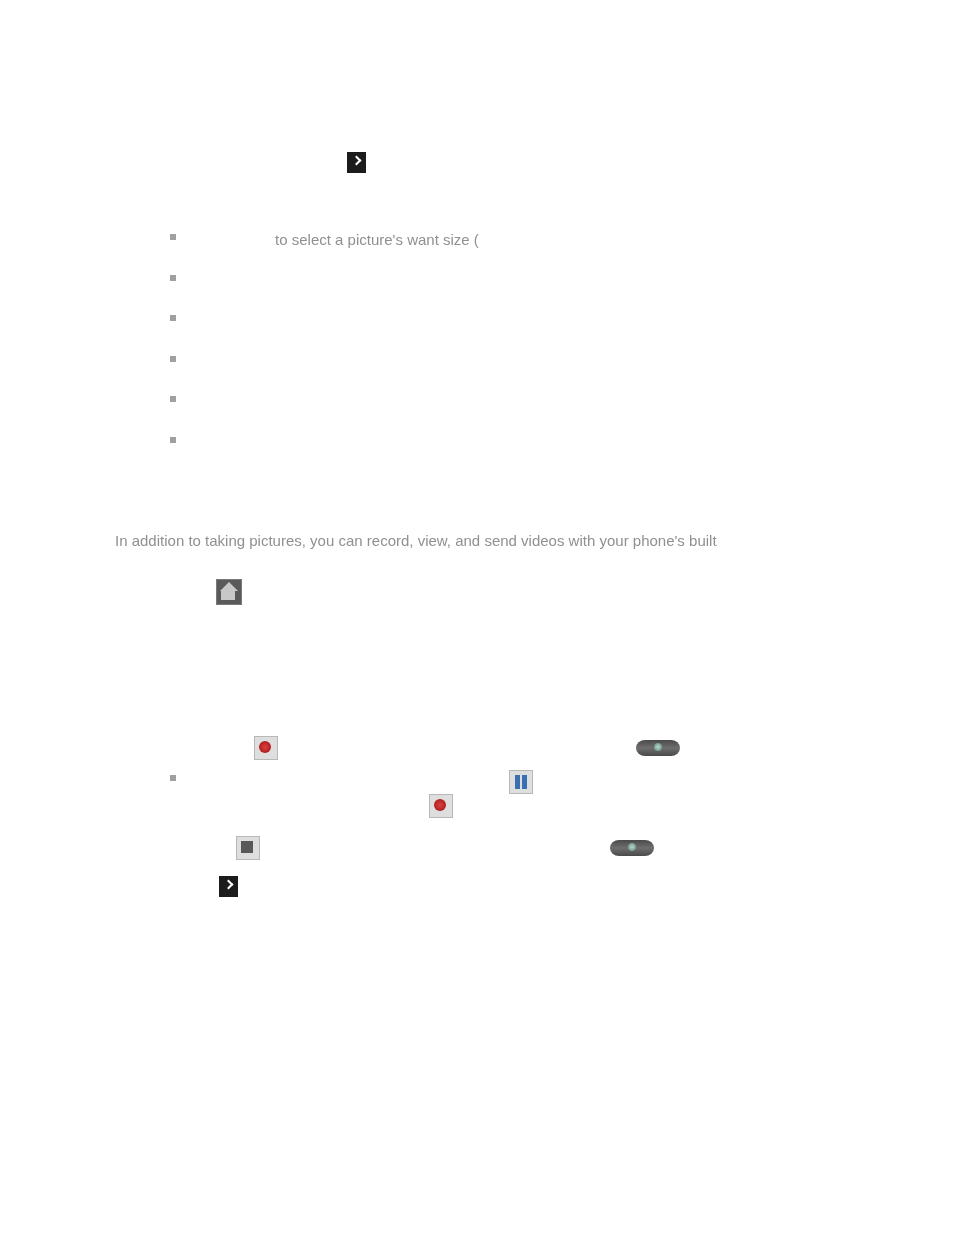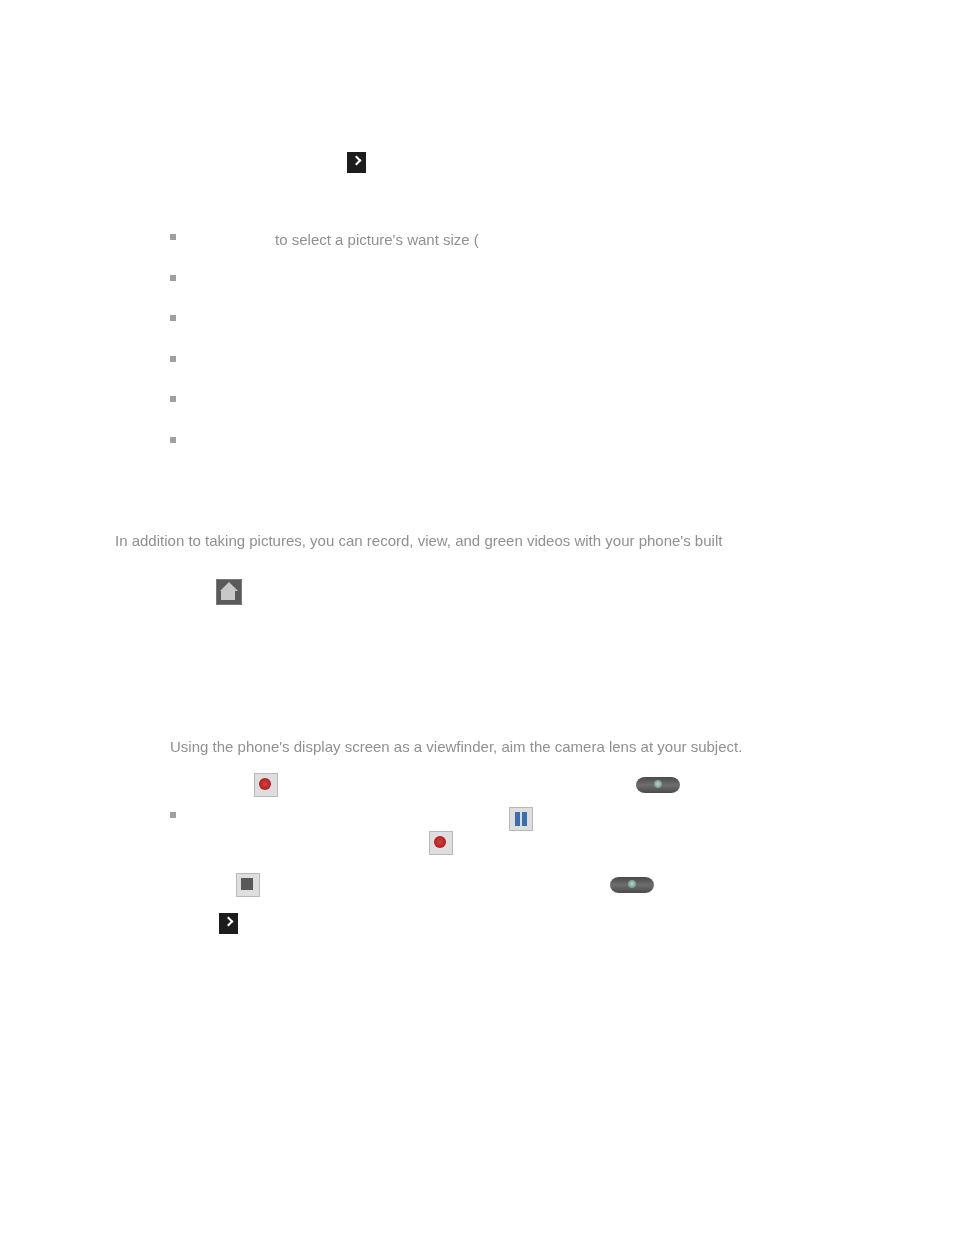"In addition to taking pictures," span.vis { text: green -> send }
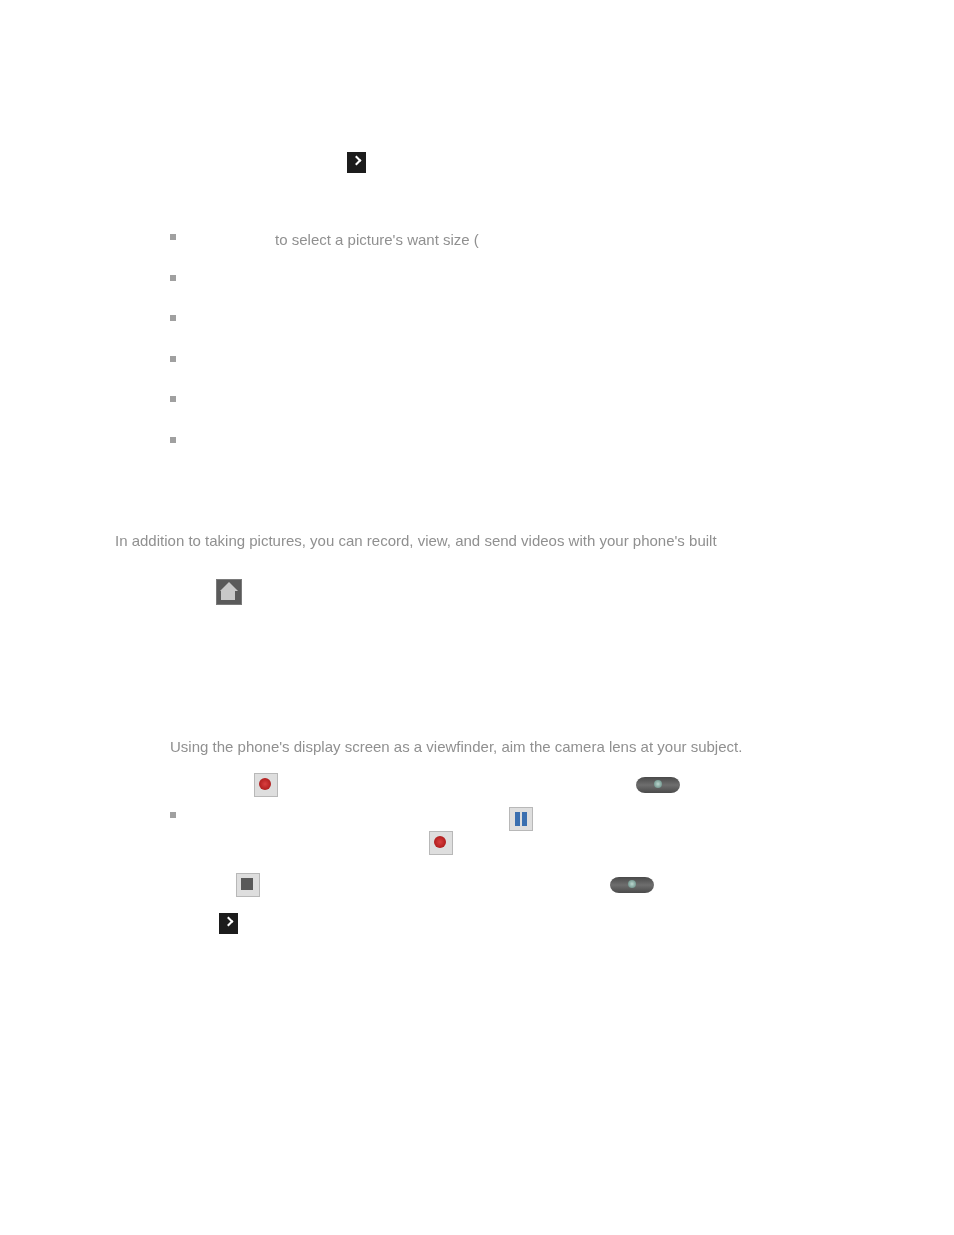"Using the phone's display screen" span.vis { html: <span>Using the phone's display screen as a viewfinder, aim the camera lens at your subject.</span> -> none }
